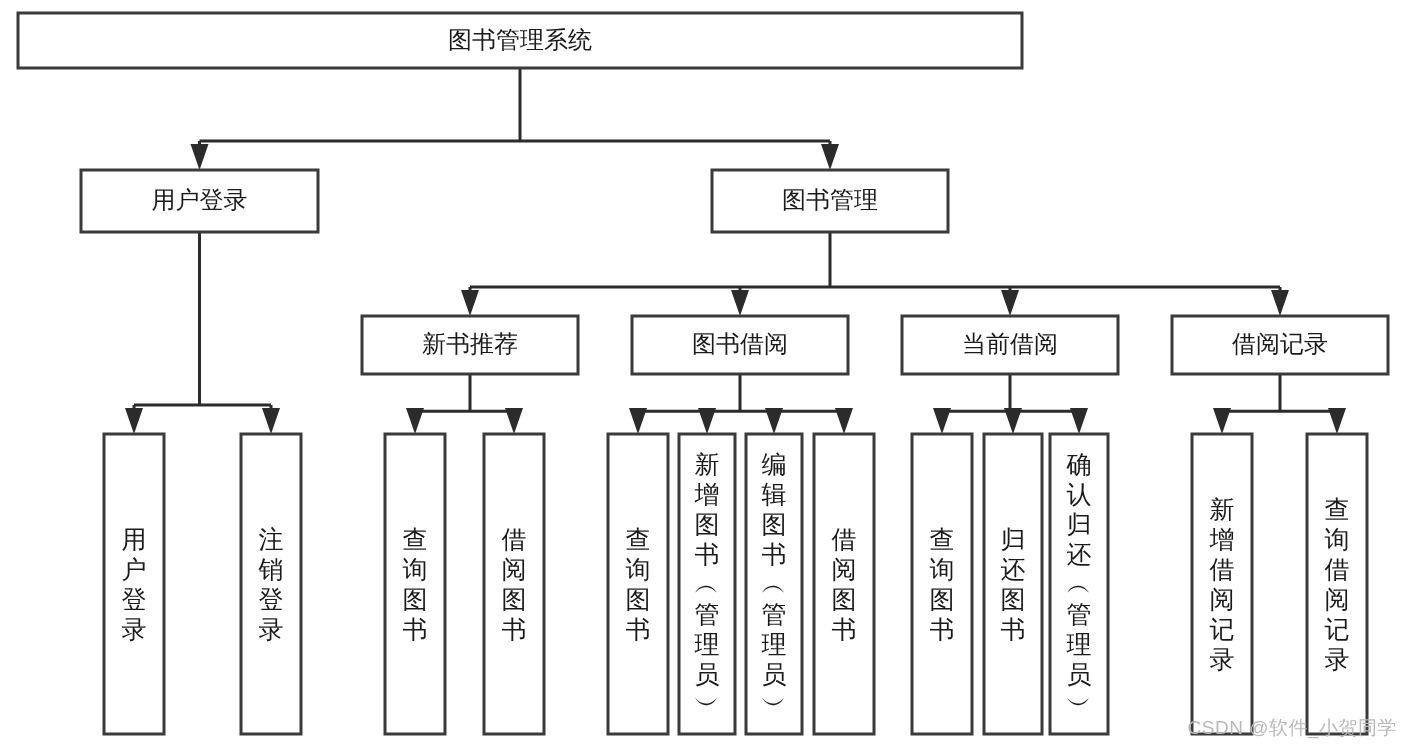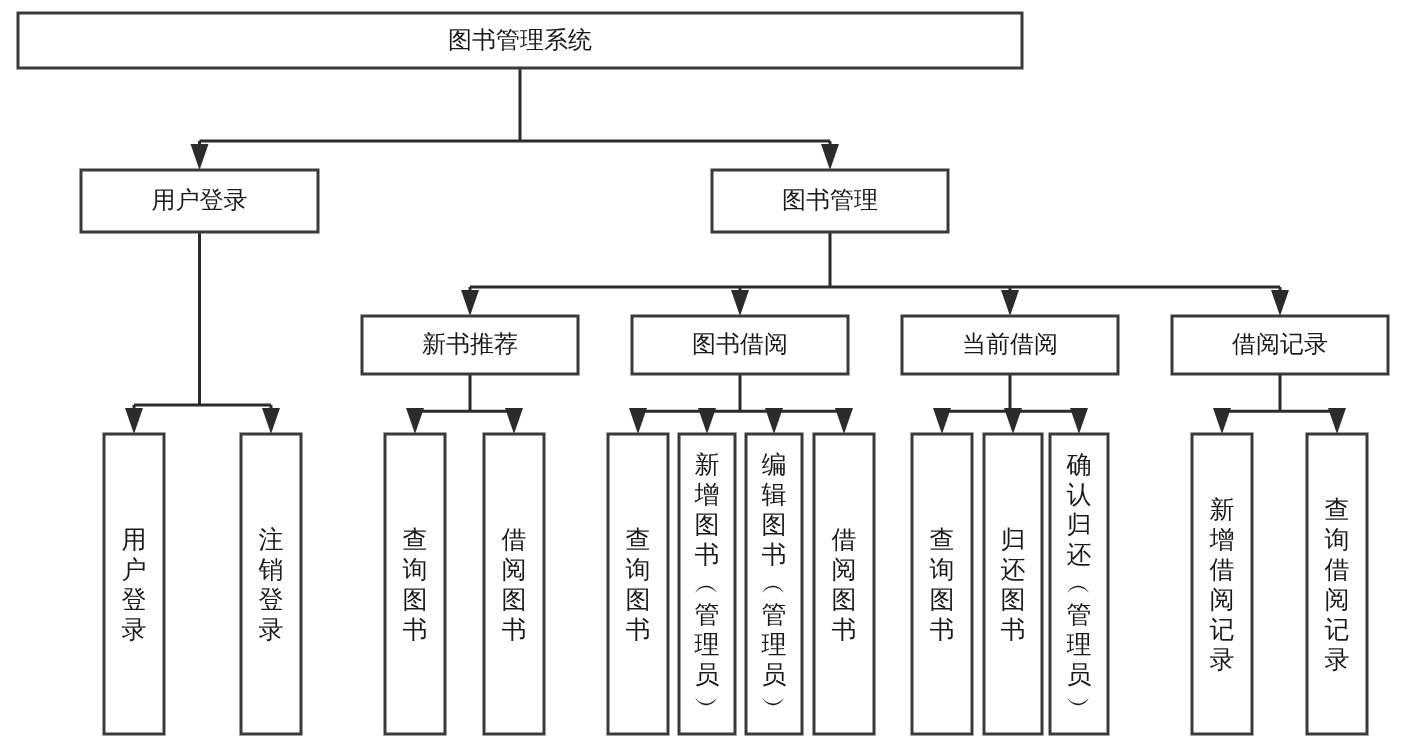"CSDN @软件_小贺同学" div.watermark { html: none -> <div>CSDN @软件_小贺同学</div> }
